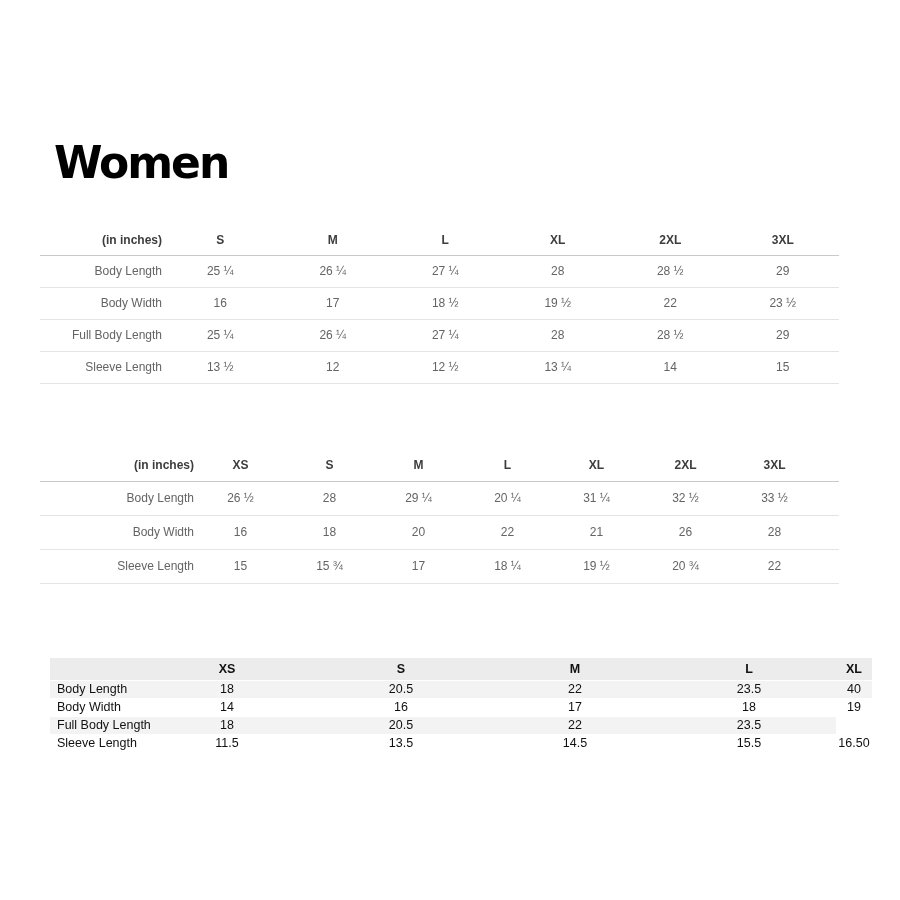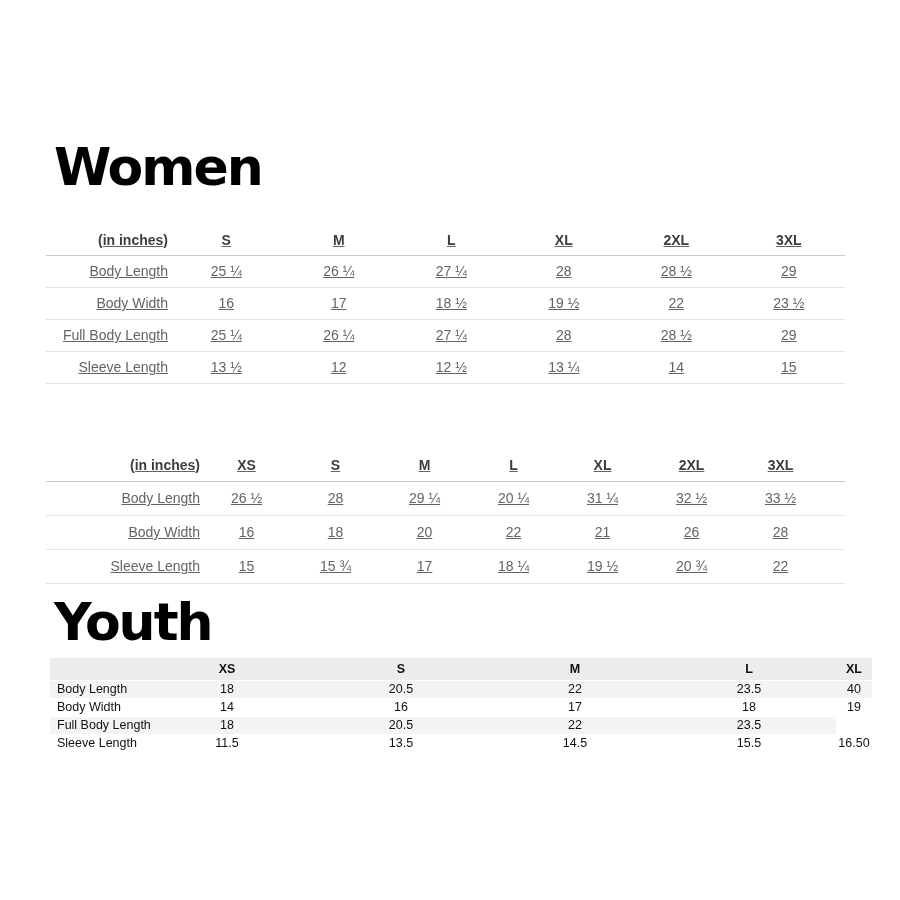"Women" .title { font-size: 52px -> 44px }
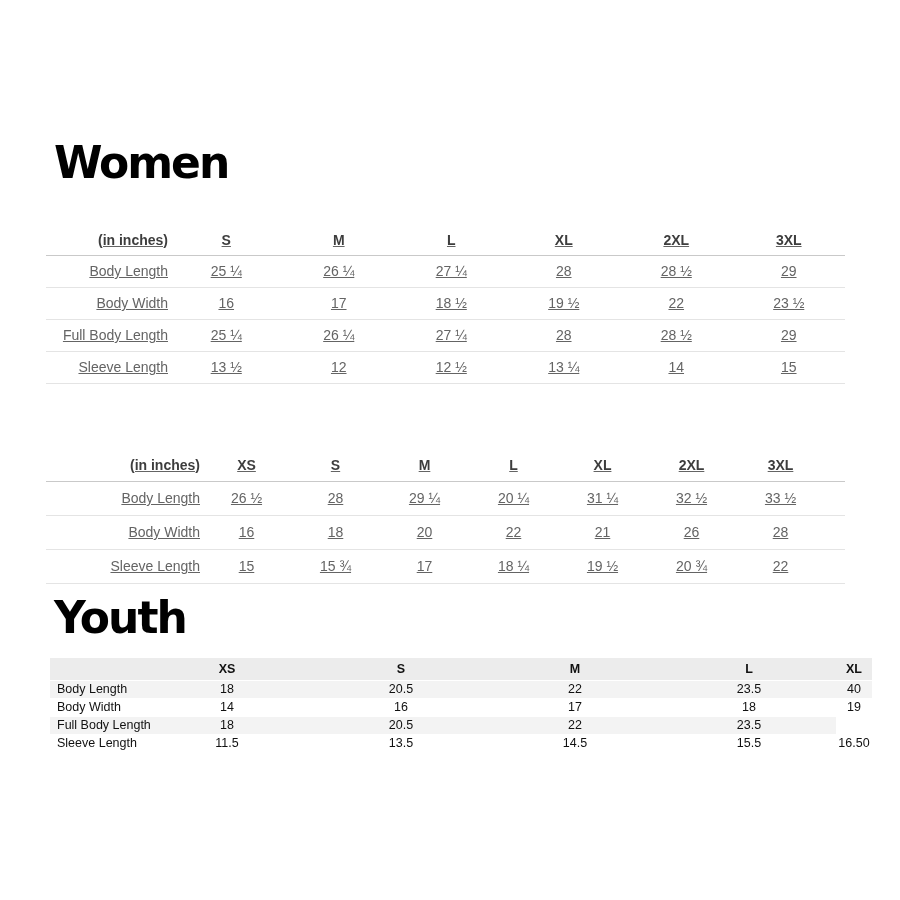"(in inches)" .adult-table { font-size: 14px -> 12px; left: 46px -> 40px; text-decoration: underline -> none }
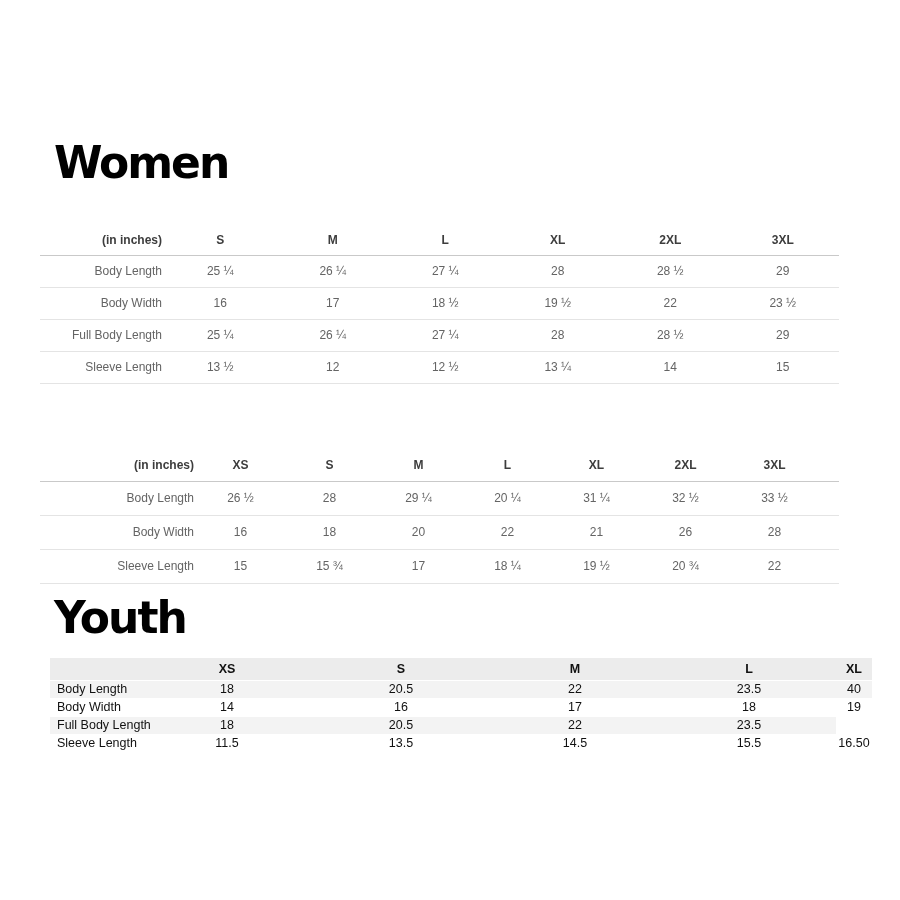"Youth" h1.title { html: <h1>Youth</h1> -> none }
